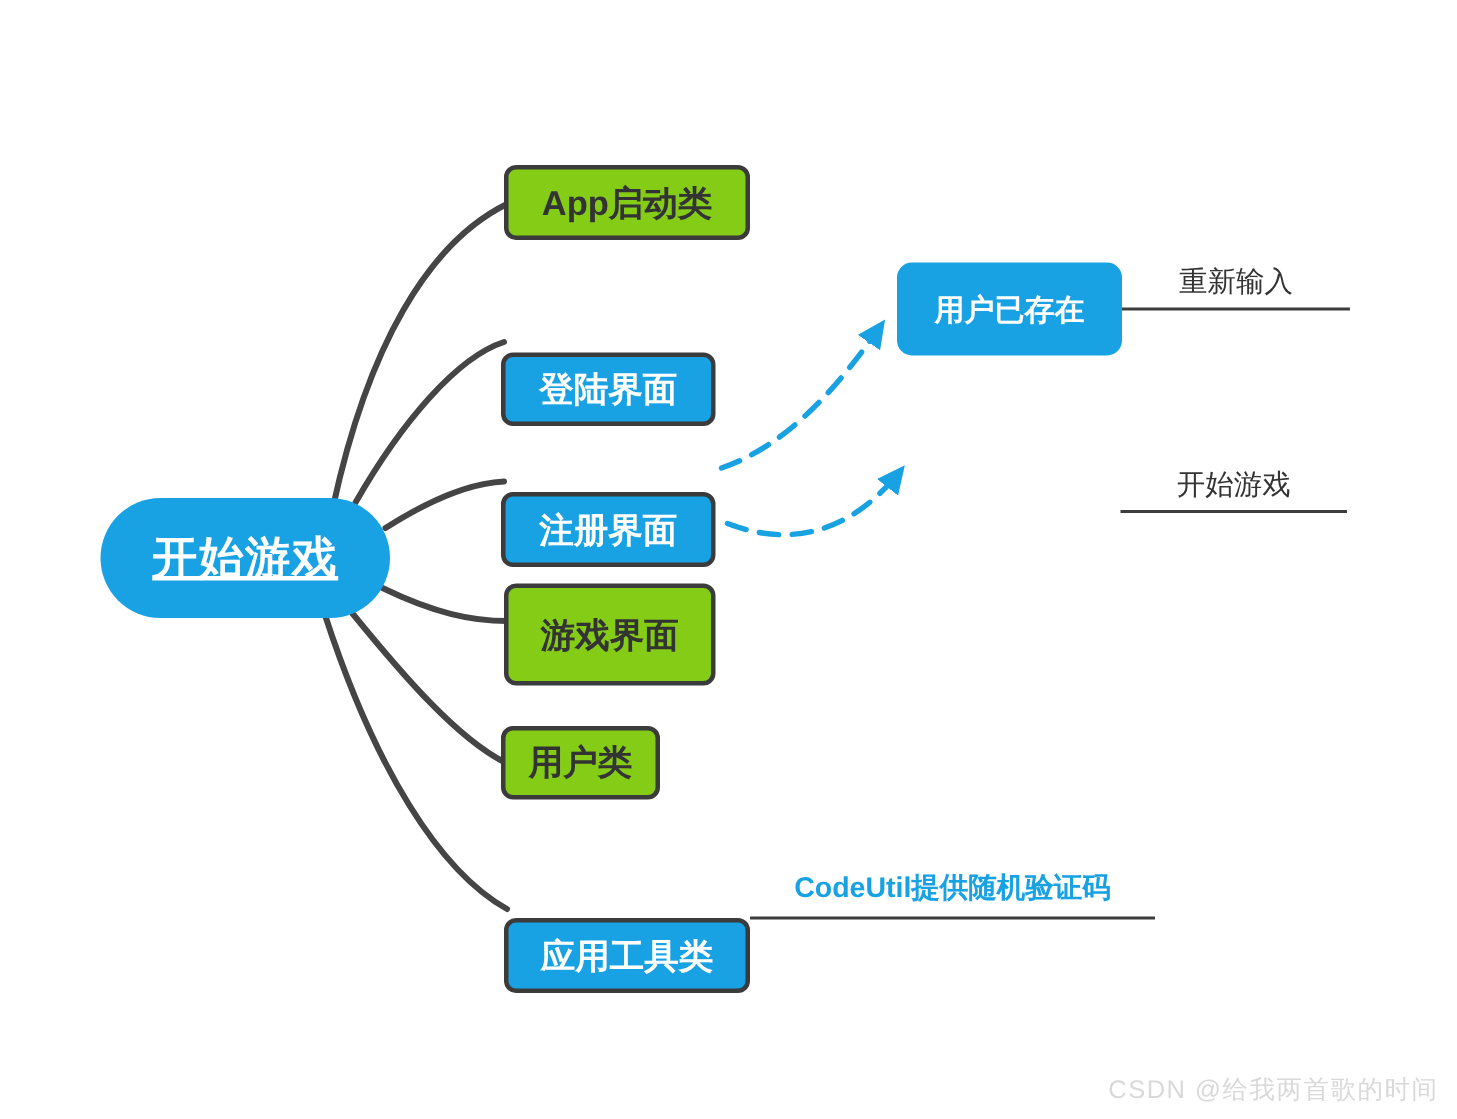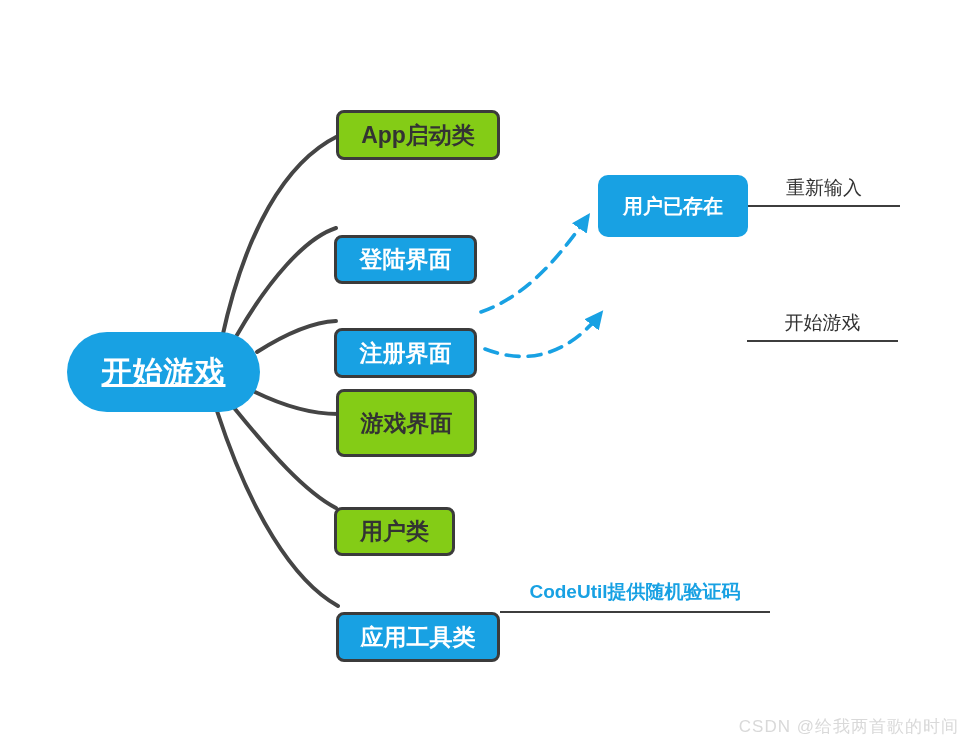"用户类" div.node { margin-top: 23px -> none; width: 121px -> 106px }
